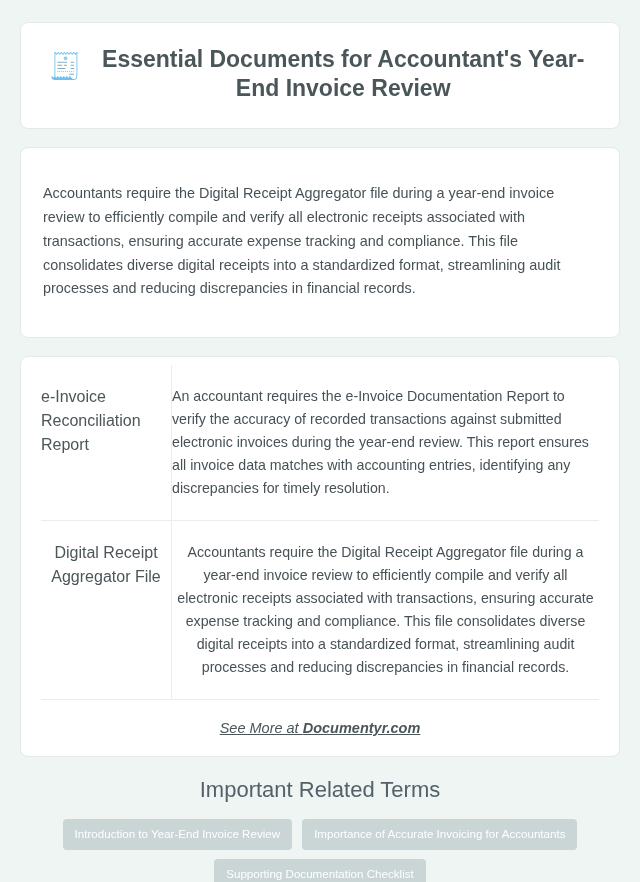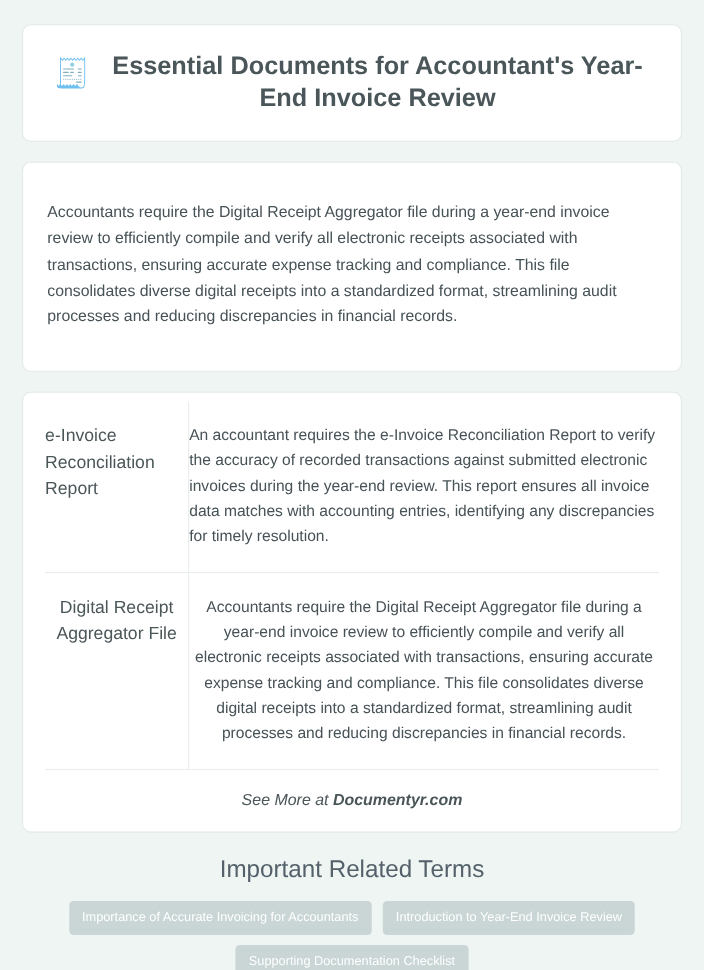"An accountant requires the e-Invoice" td.kv-desc { text: Reconciliation -> Documentation }
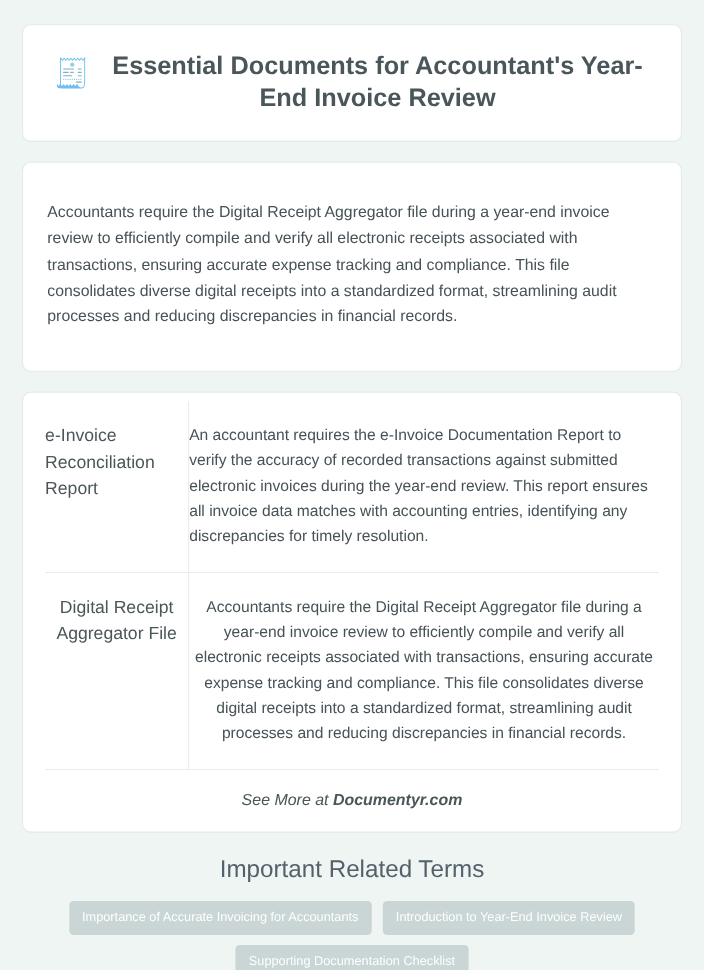"See More at Documentyr.com" .see-more-row td { text-decoration: none -> underline }
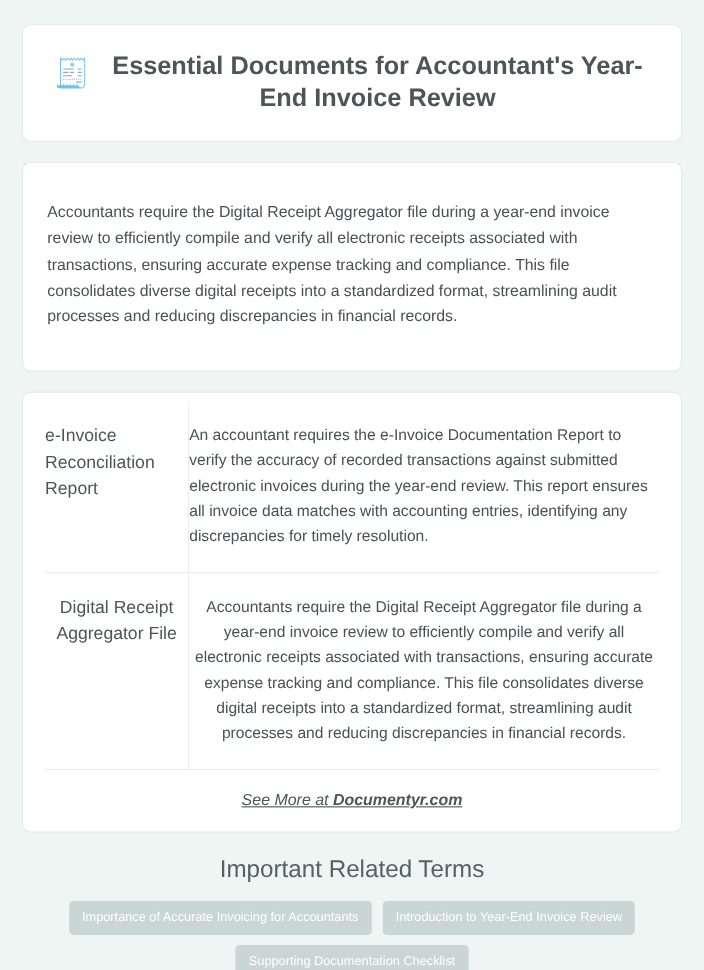"Importance of Accurate Invoicing for" span.chip { order: before "Introduction to Year-End Invoice Review" -> after "Introduction to Year-End Invoice Review" }
